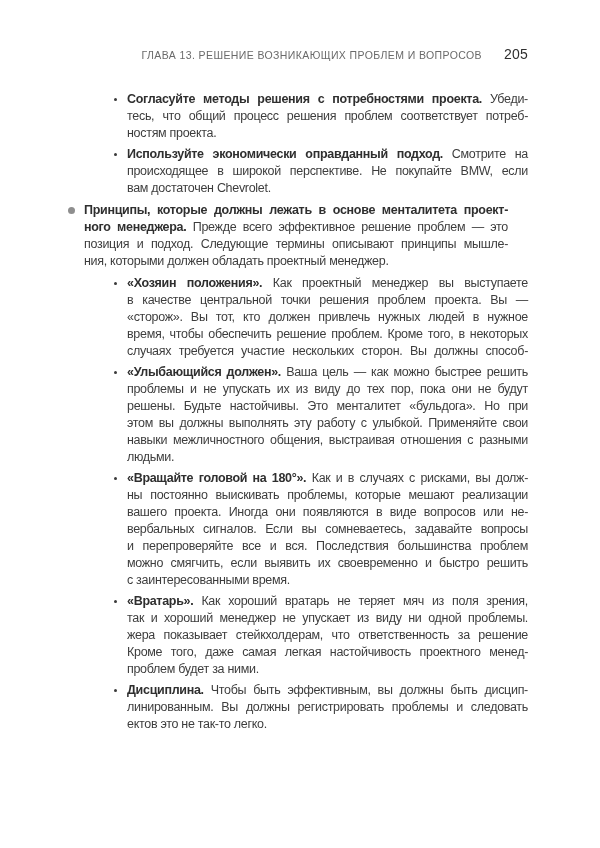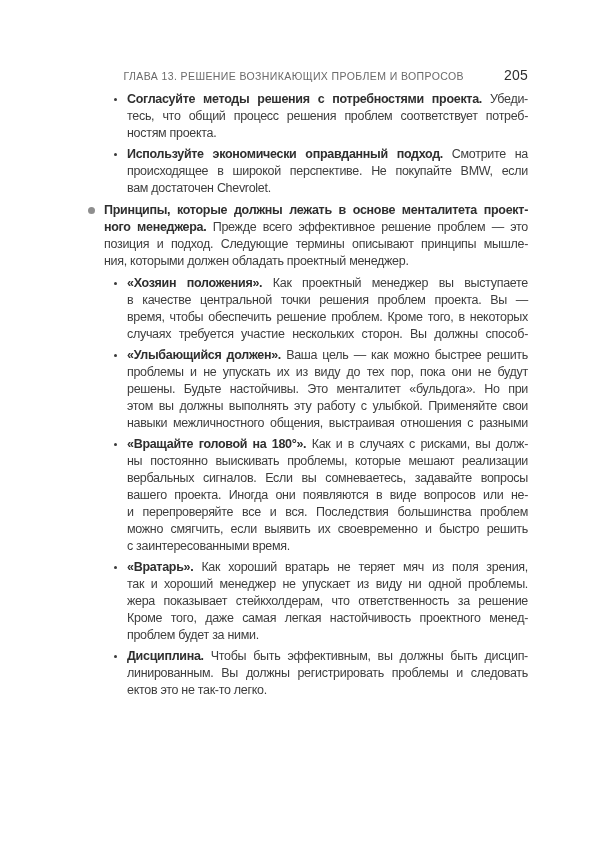"ГЛАВА 13. РЕШЕНИЕ ВОЗНИКАЮЩИХ ПРОБЛЕМ" .header { gap: 40px -> 22px; top: 67px -> 46px }
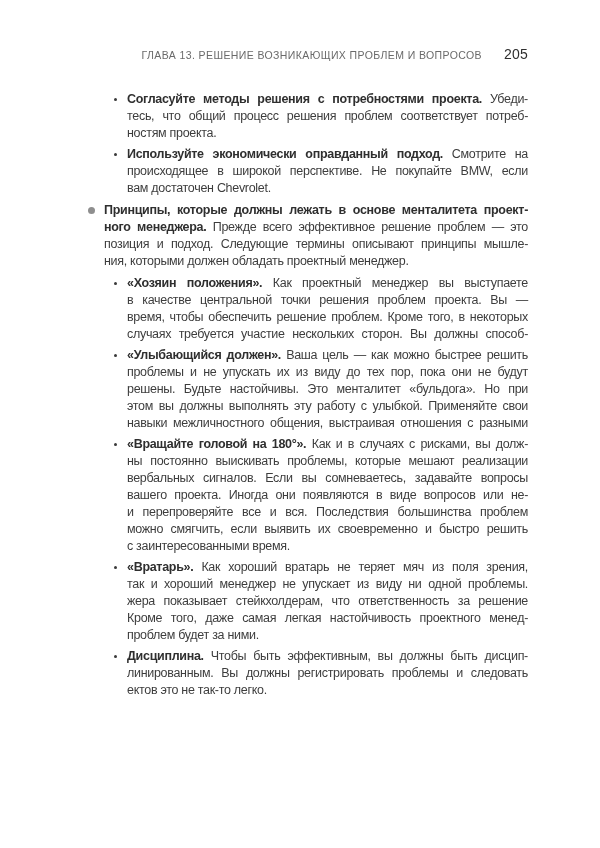"Принципы, которые должны лежать в" .item.level1 { padding-left: 88px -> 68px }
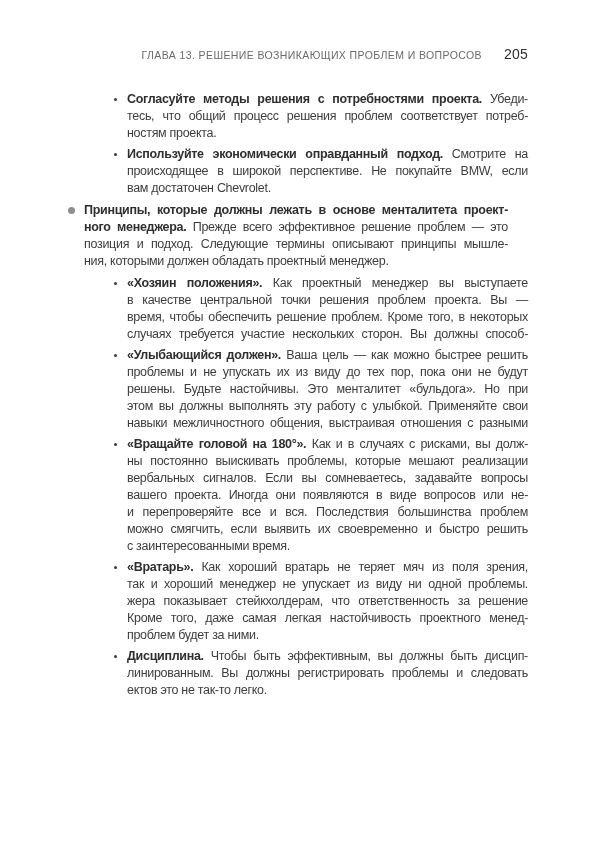"«сторож». Вы тот, кто должен" div.line { html: none -> <div><span>«сторож». Вы тот, кто должен привлечь нужных людей в нужное</span></div> }
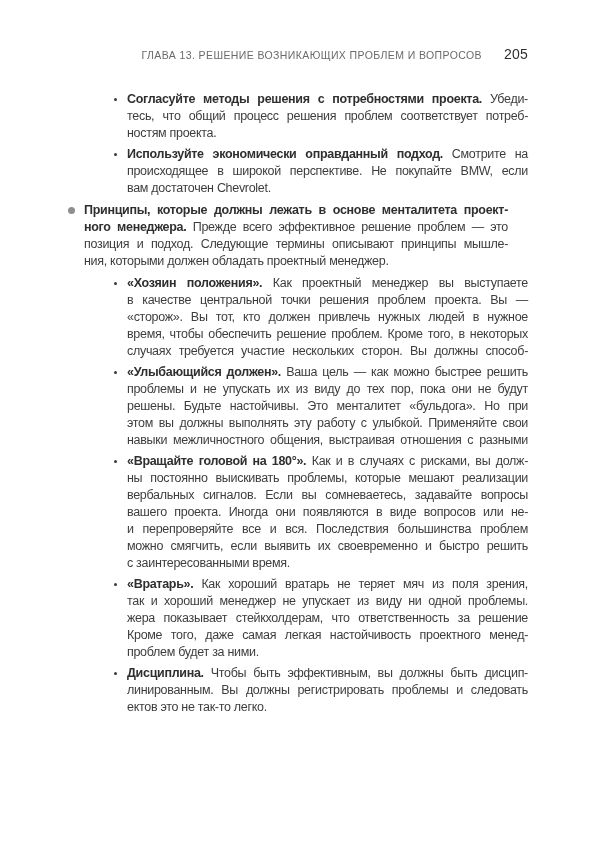"людьми." div.line { html: none -> <div><span>людьми.</span></div> }
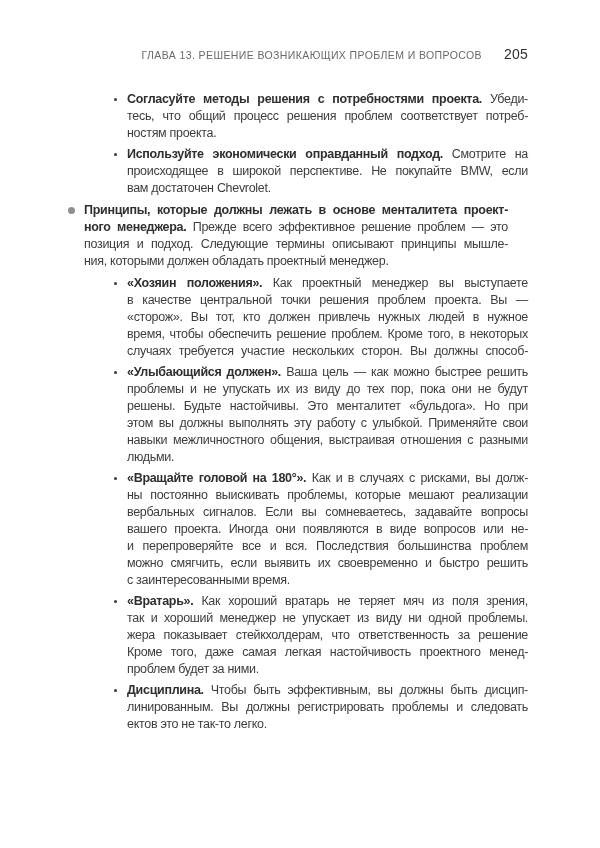"вербальных сигналов. Если вы" div.line { order: before "вашего проекта. Иногда они появляются" -> after "вашего проекта. Иногда они появляются" }
